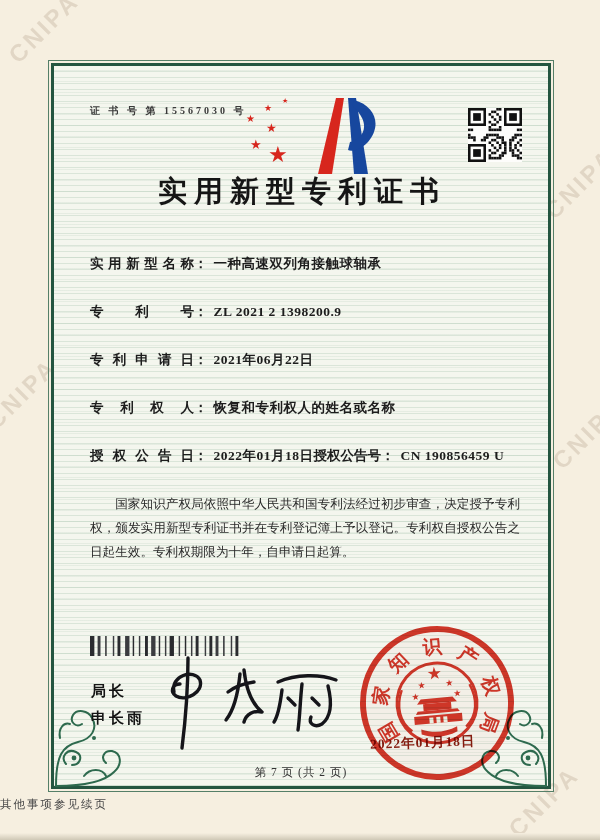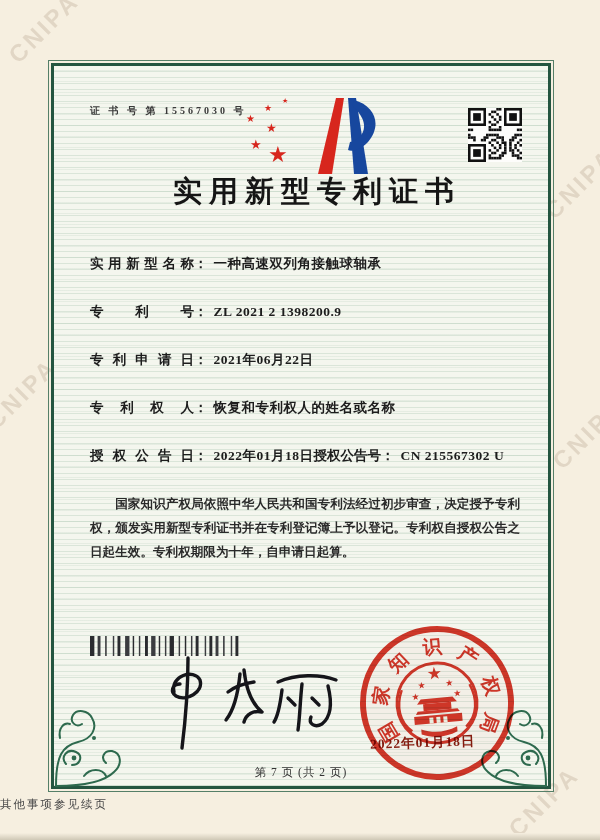"实用新型专利证书" .title { left: 16px -> 1px }
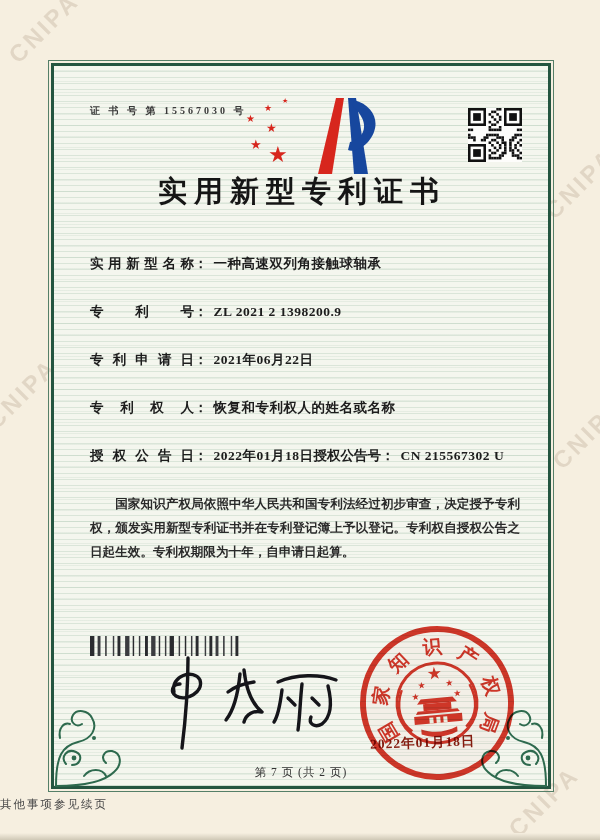"CN 215567302 U" span.fvalue { text: 215567302 -> 190856459 }
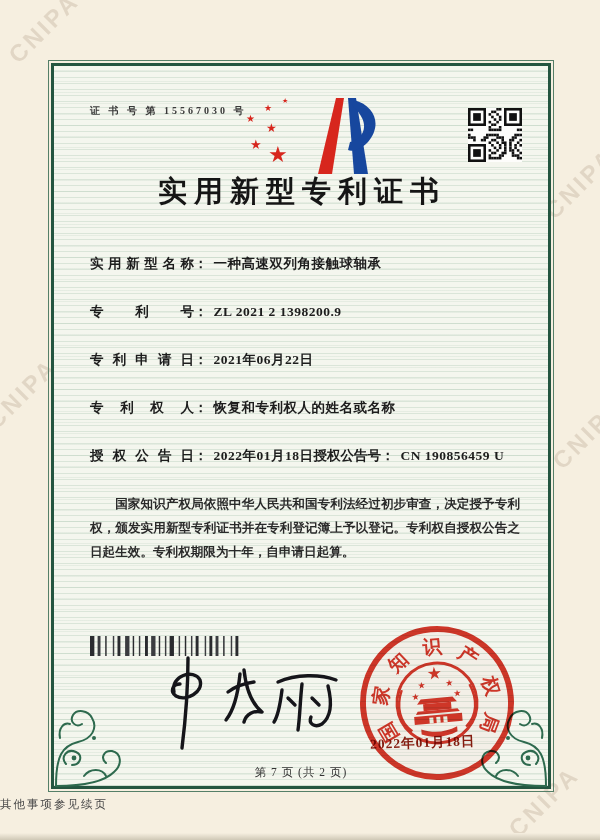"国家知识产权局依照中华人民共和国专利法经过初步审查，决定授予专利权，颁发实用新型" .paras { font-weight: bold -> none }
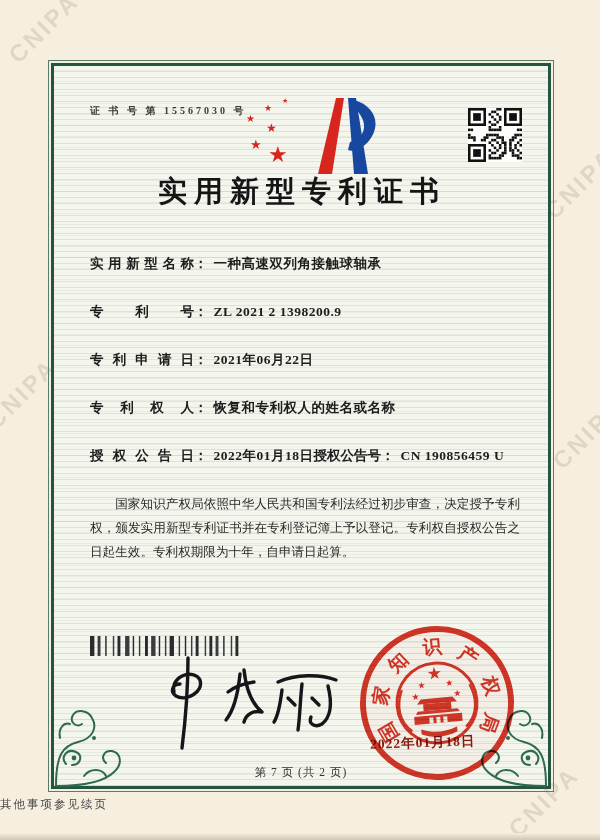"局长" div.signer { html: none -> <div> <div>局长</div> <div>申长雨</div> </div> }
